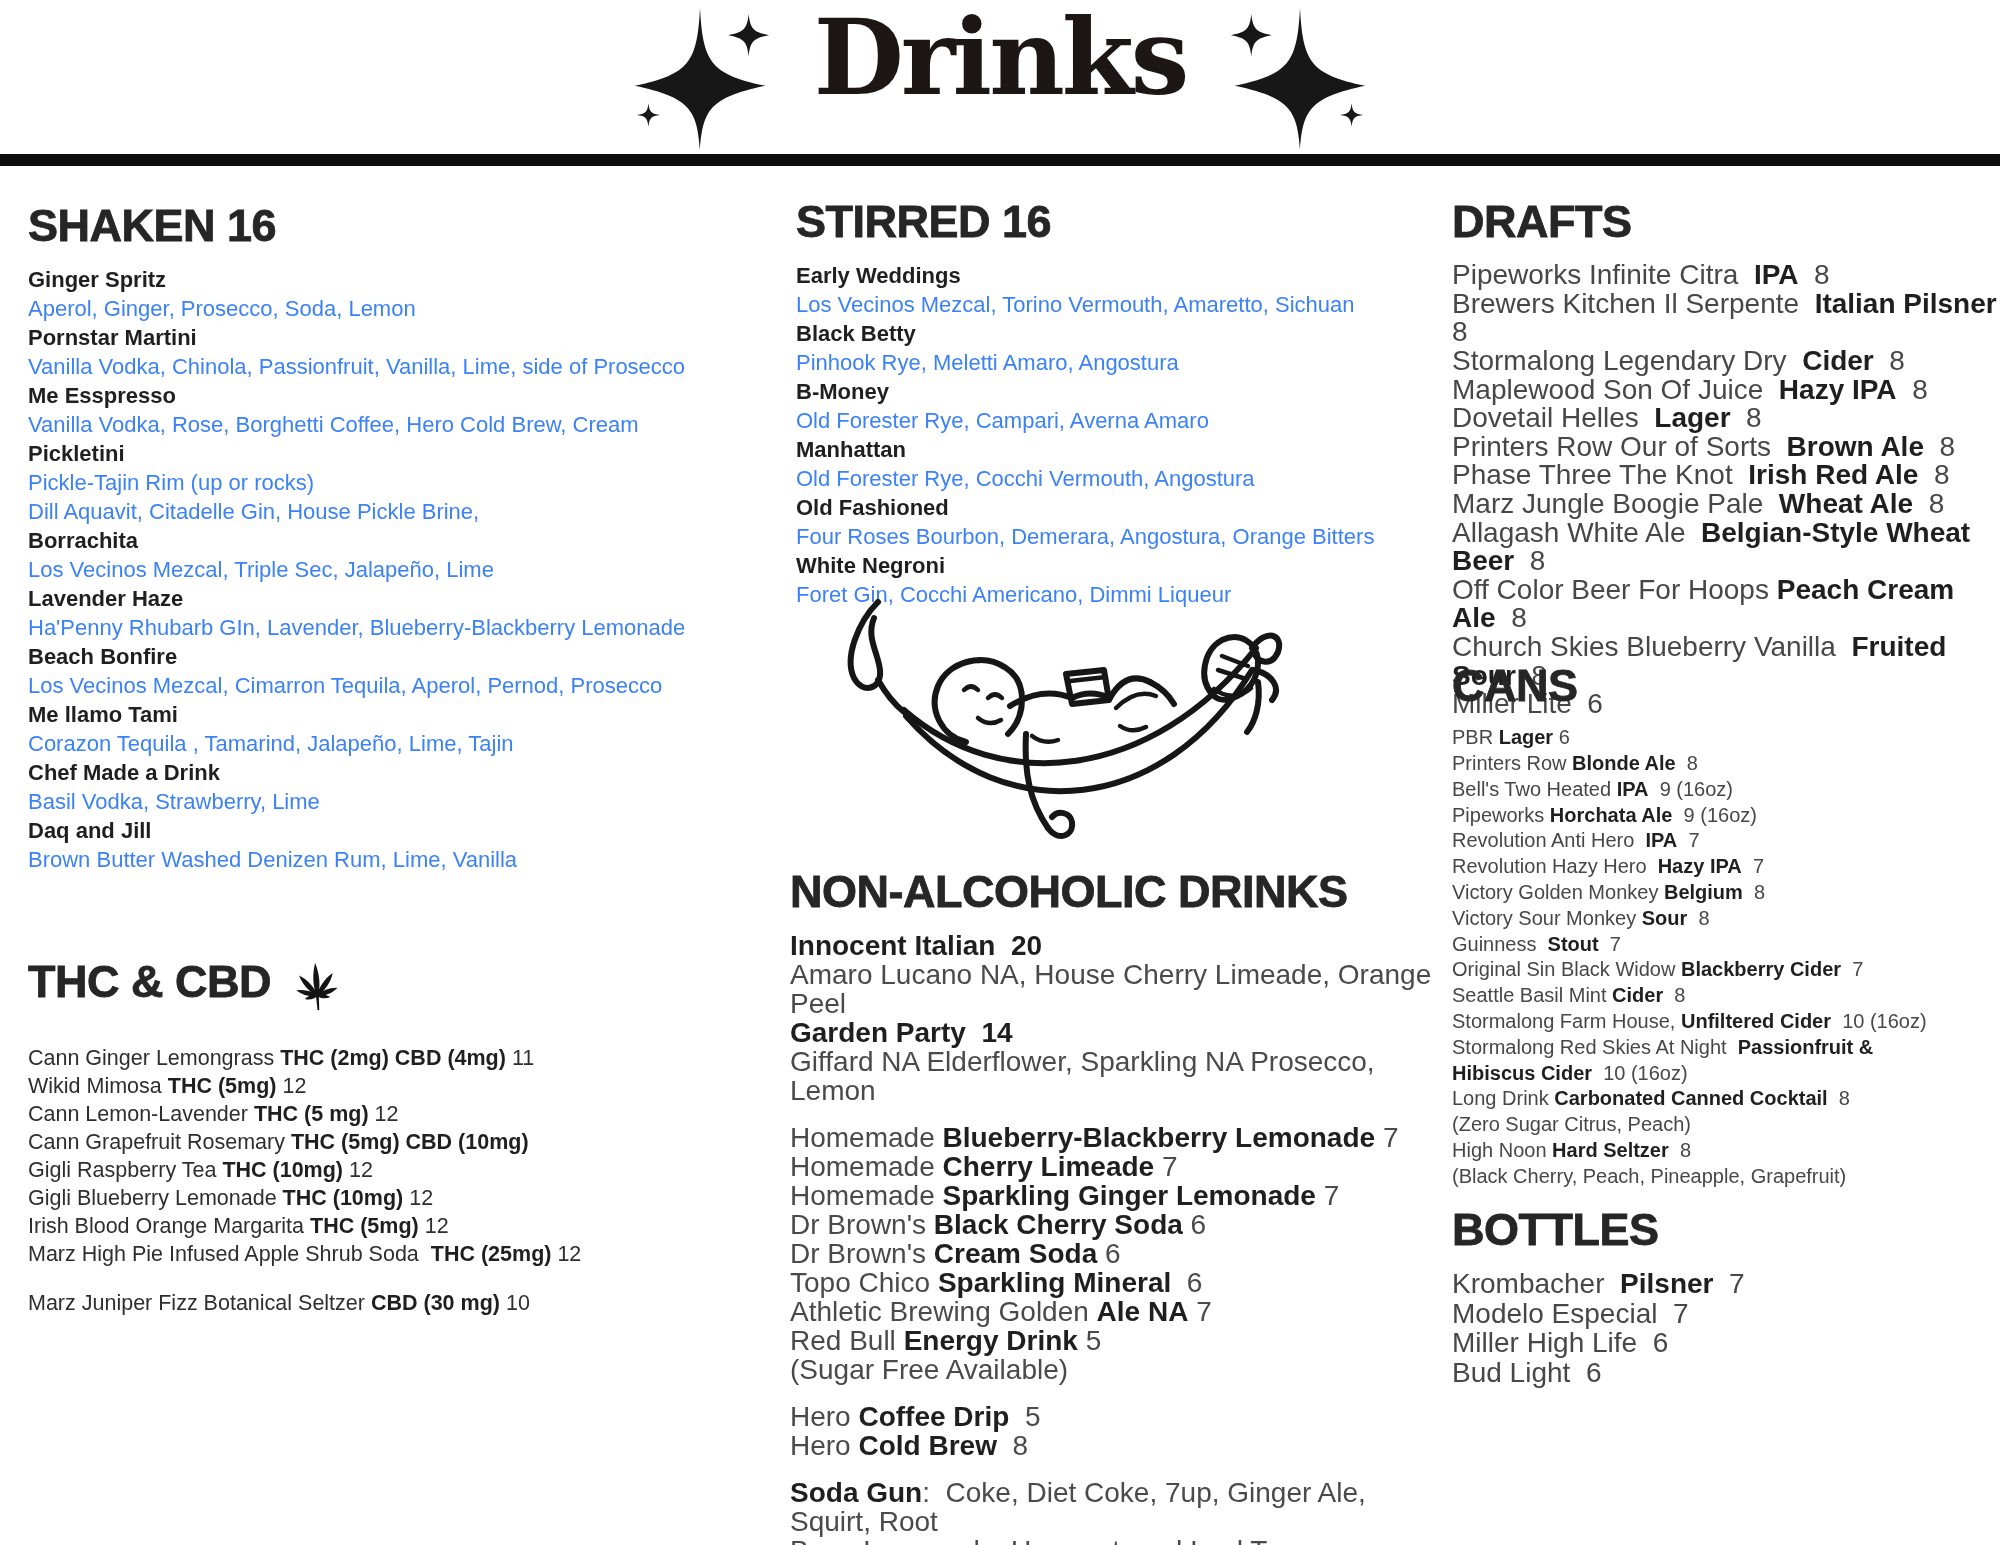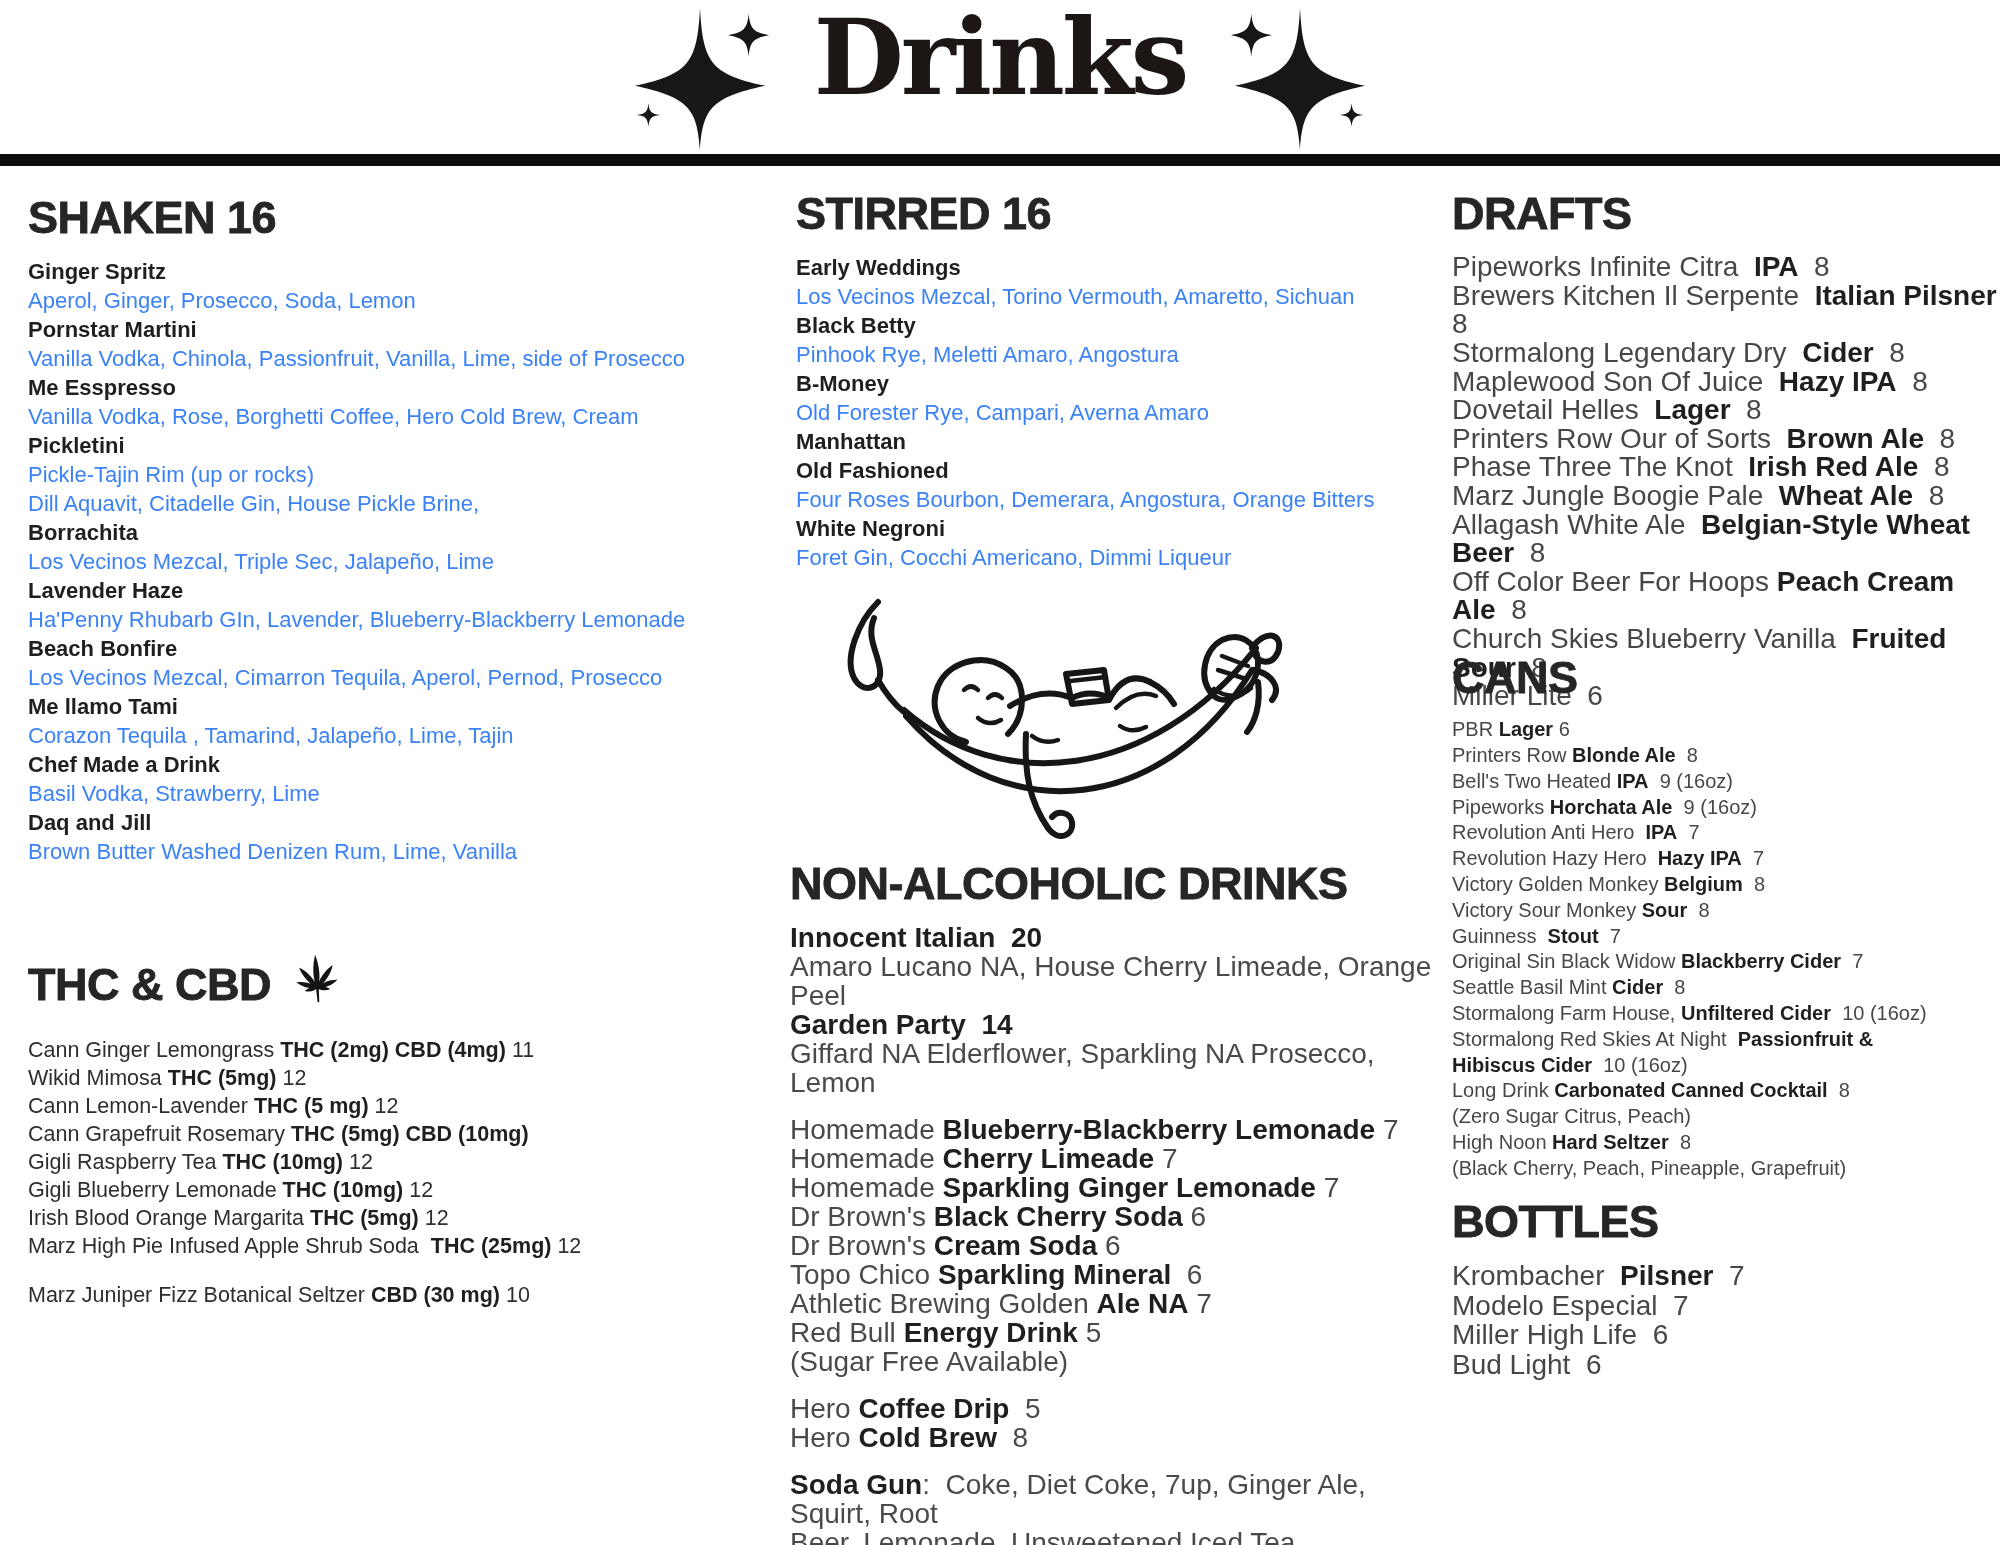"SHAKEN 16" .sec-heading-row { align-items: center -> flex-start; margin: 0 0 16px 0 -> 8px 0 16px 0 }
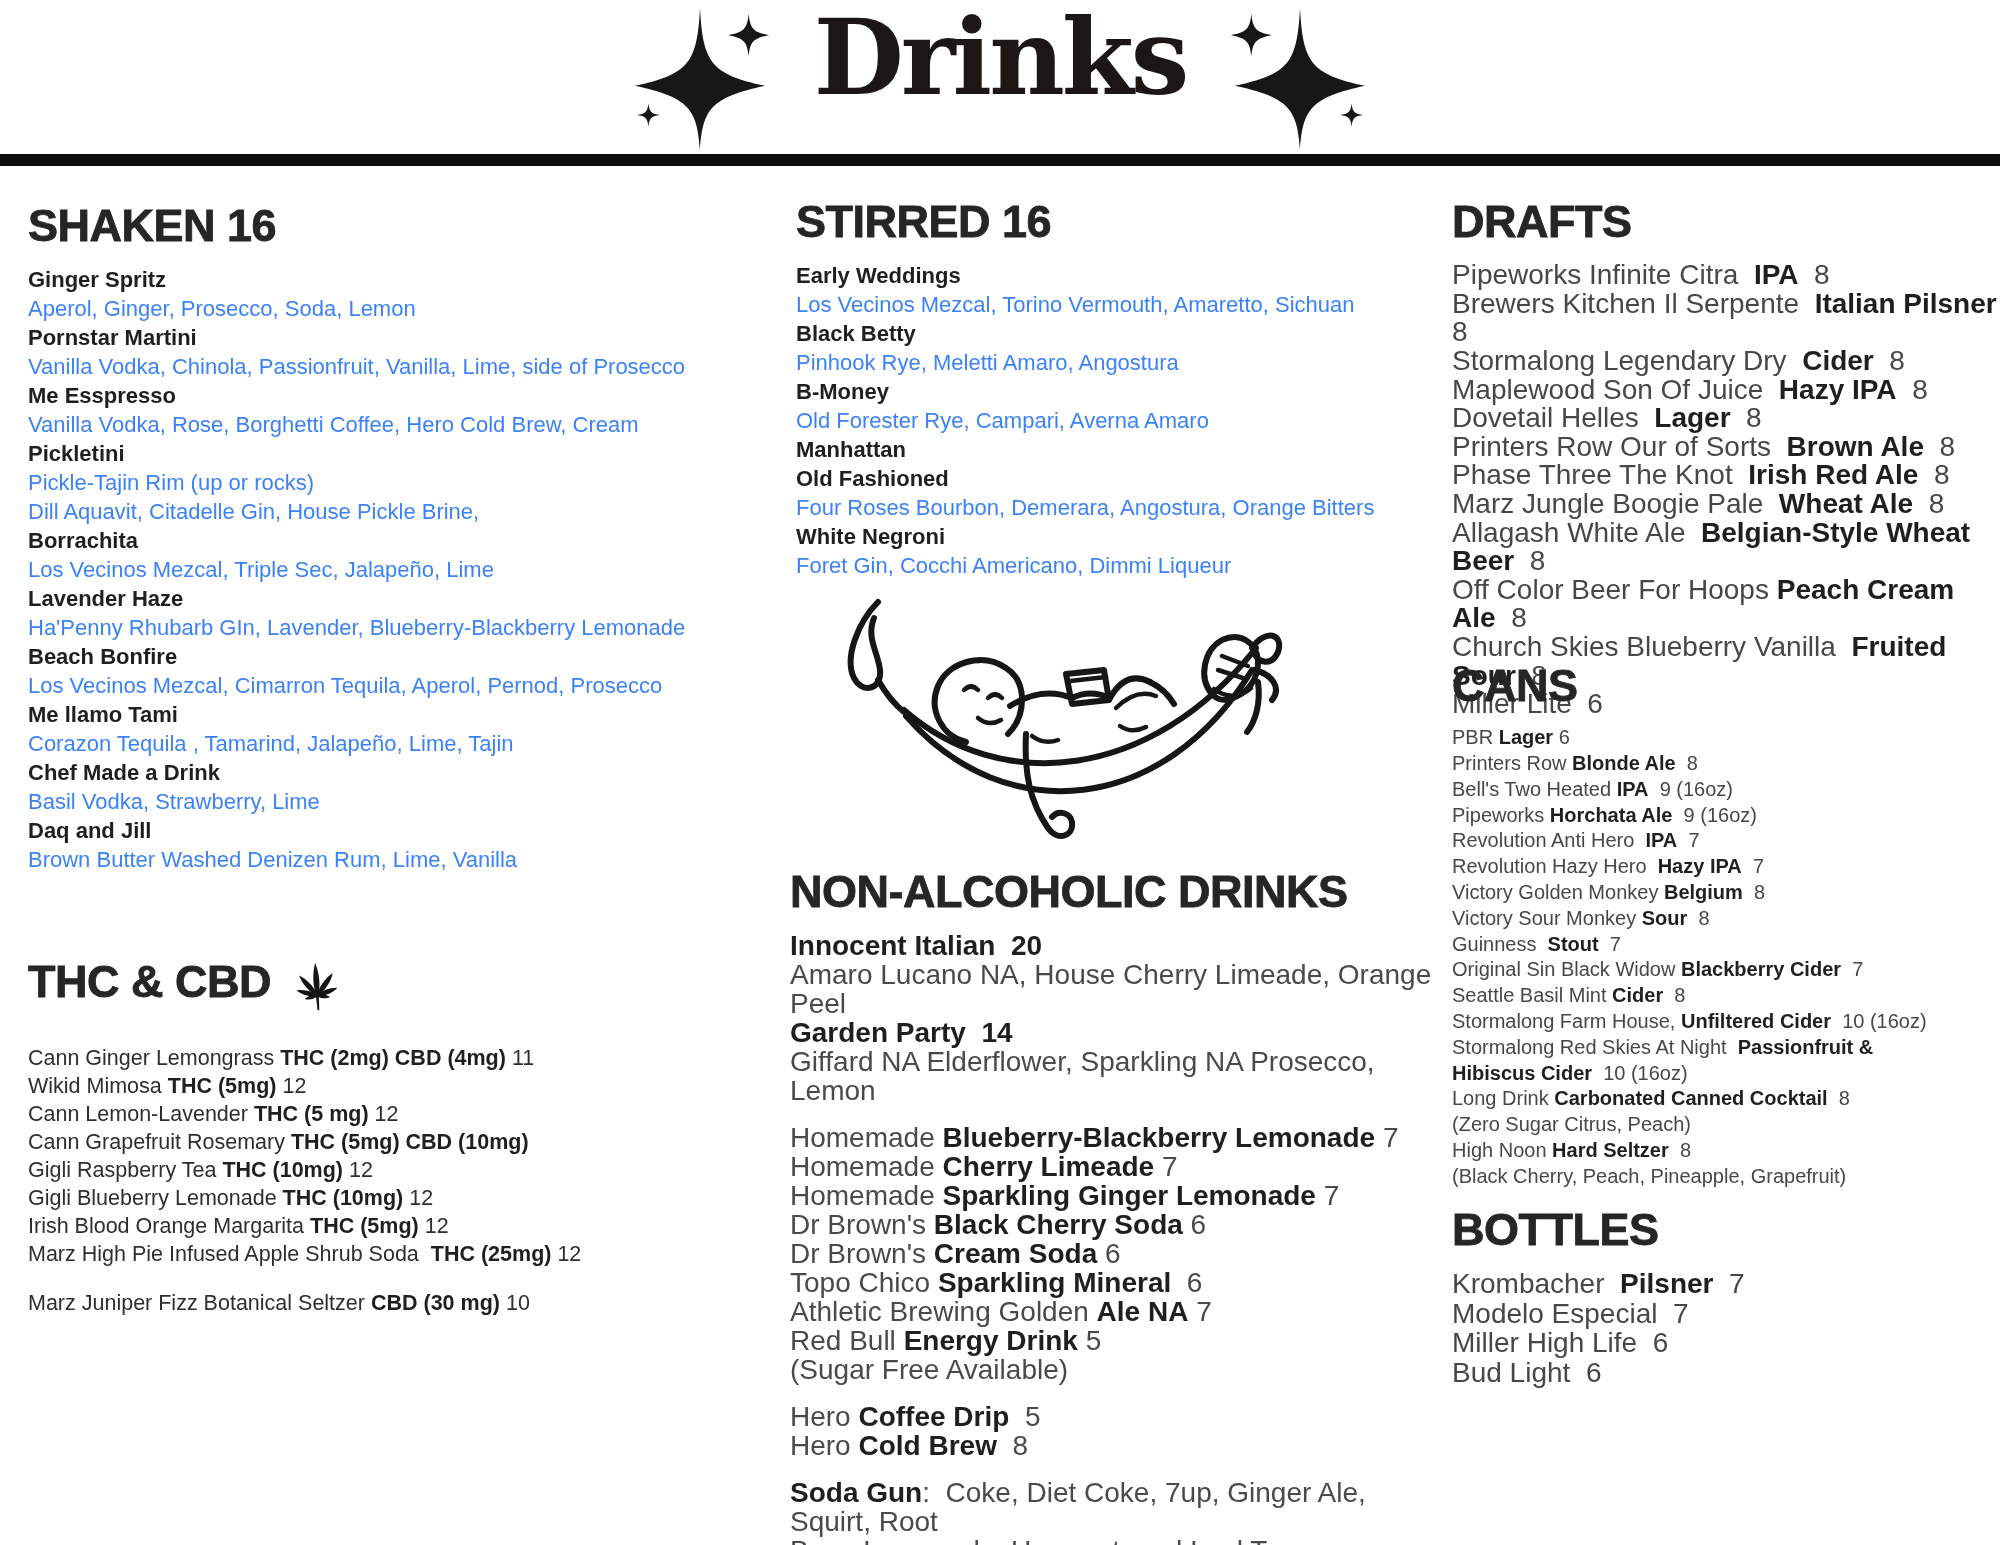"Old Forester Rye, Cocchi Vermouth," p.desc { html: none -> <p>Old Forester Rye, Cocchi Vermouth, Angostura</p> }
